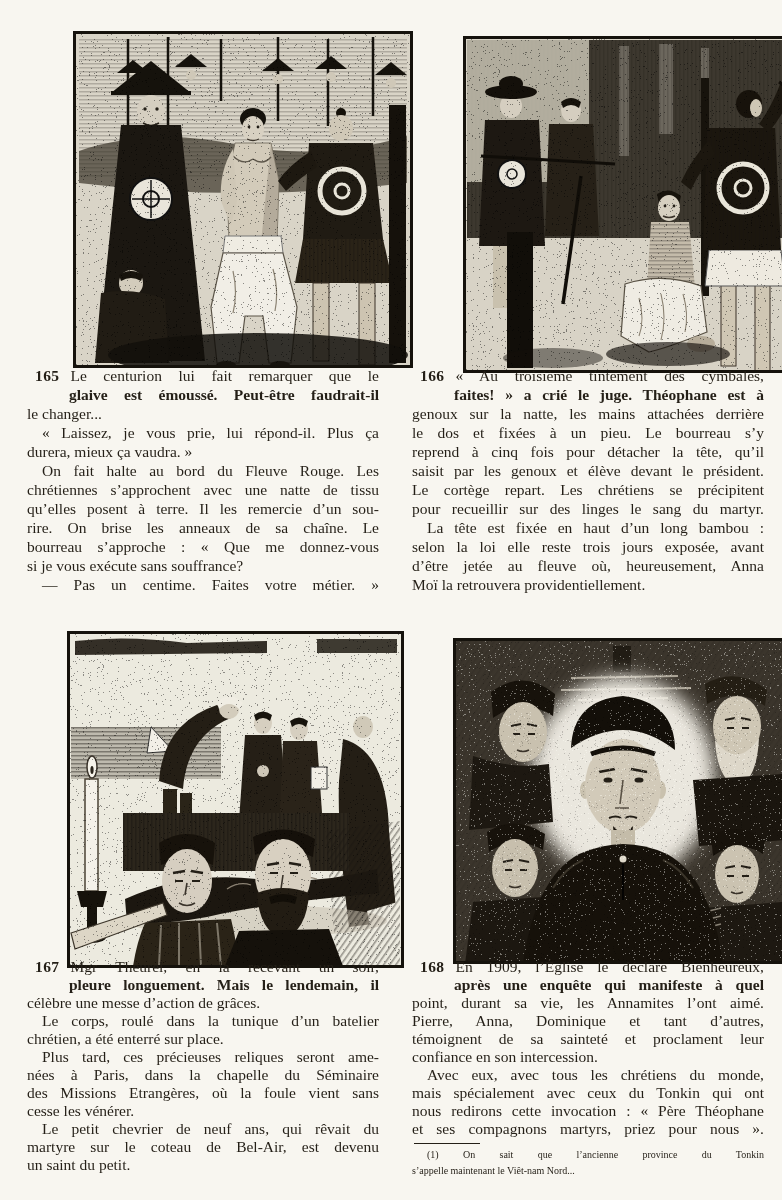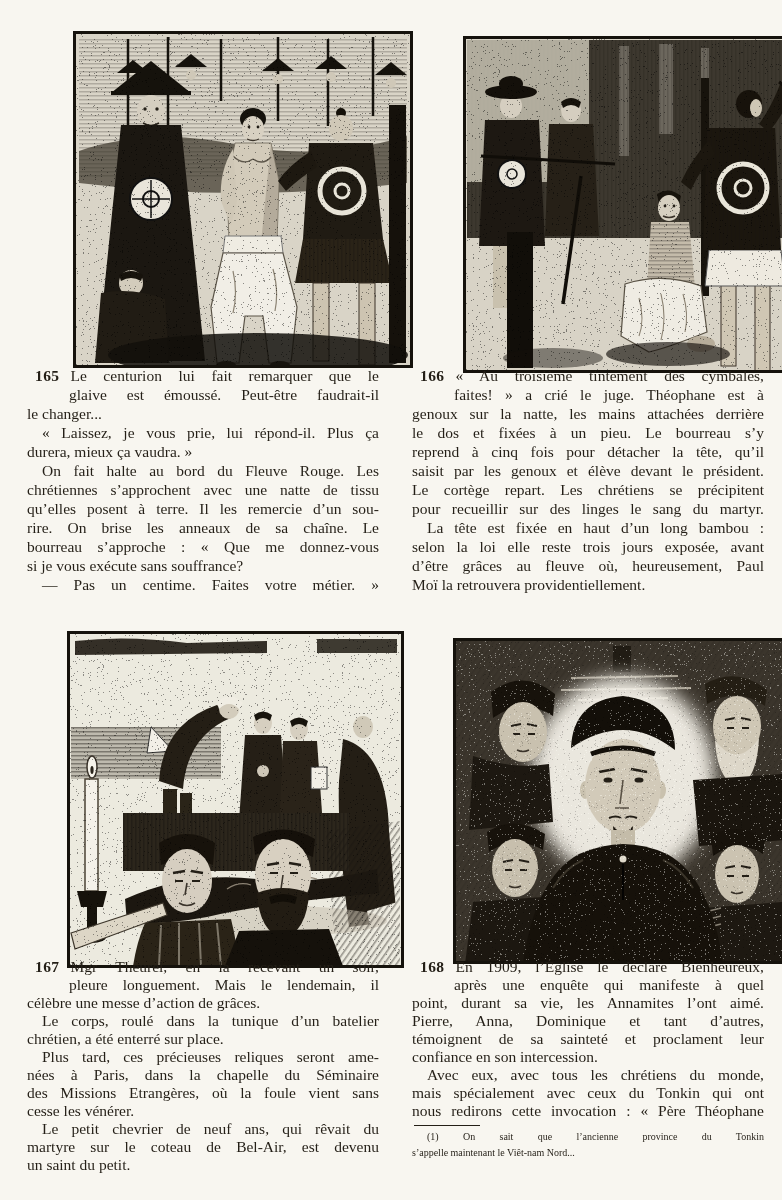"glaive est émoussé. Peut-être" .line.hang { font-weight: none -> bold }
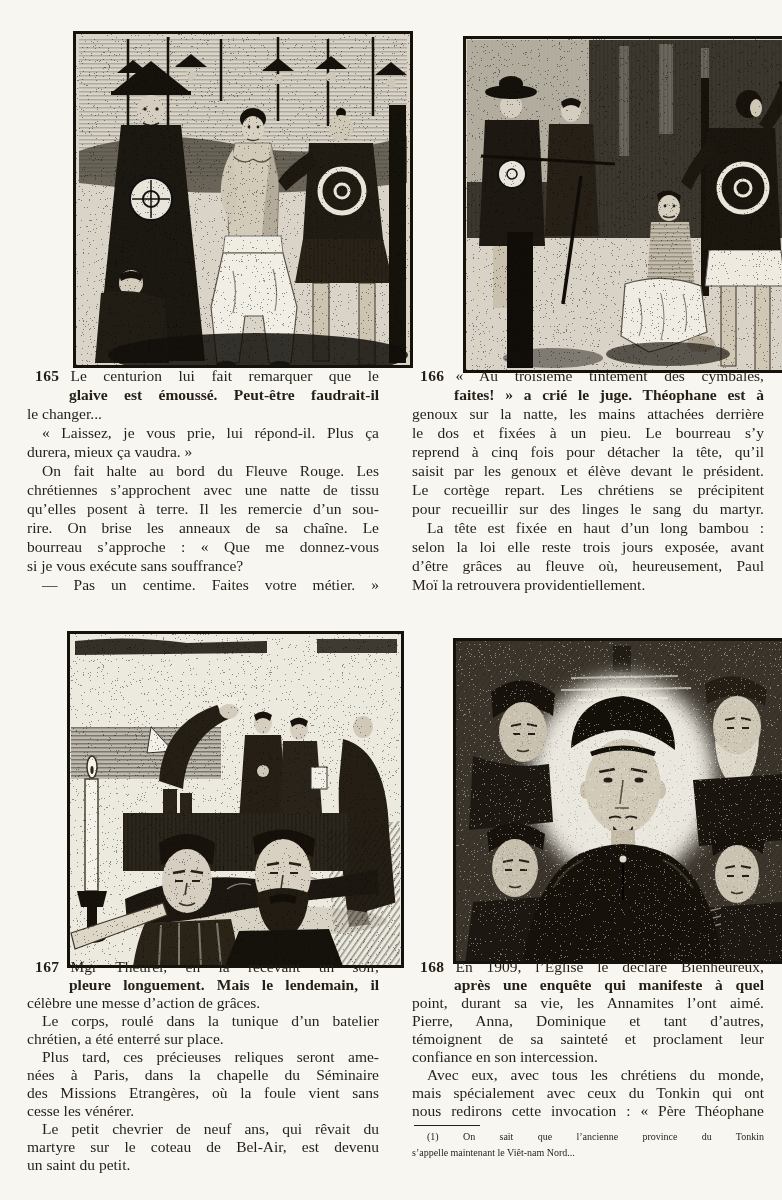"d’être grâces au fleuve où," div.line { text: grâces au fleuve où, heureusement, Paul -> jetée au fleuve où, heureusement, Anna }
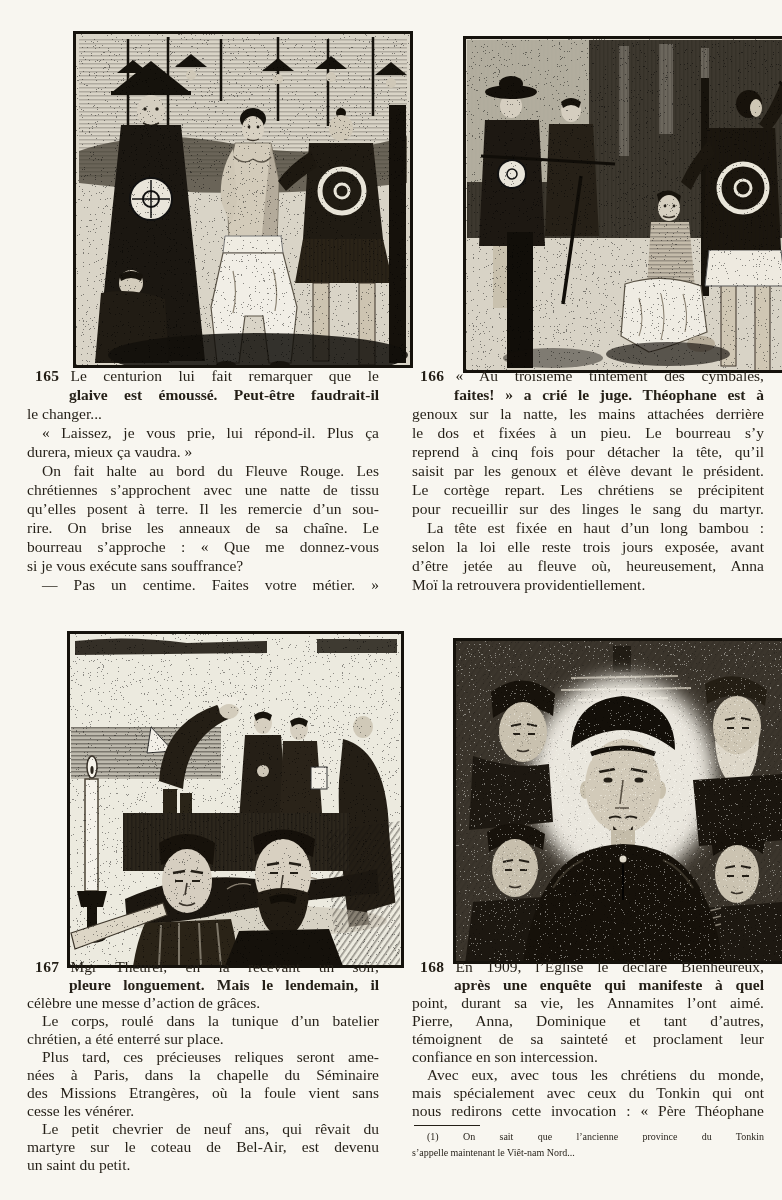"et ses compagnons martyrs, priez" div.line { html: none -> <div>et ses compagnons martyrs, priez pour nous ».</div> }
